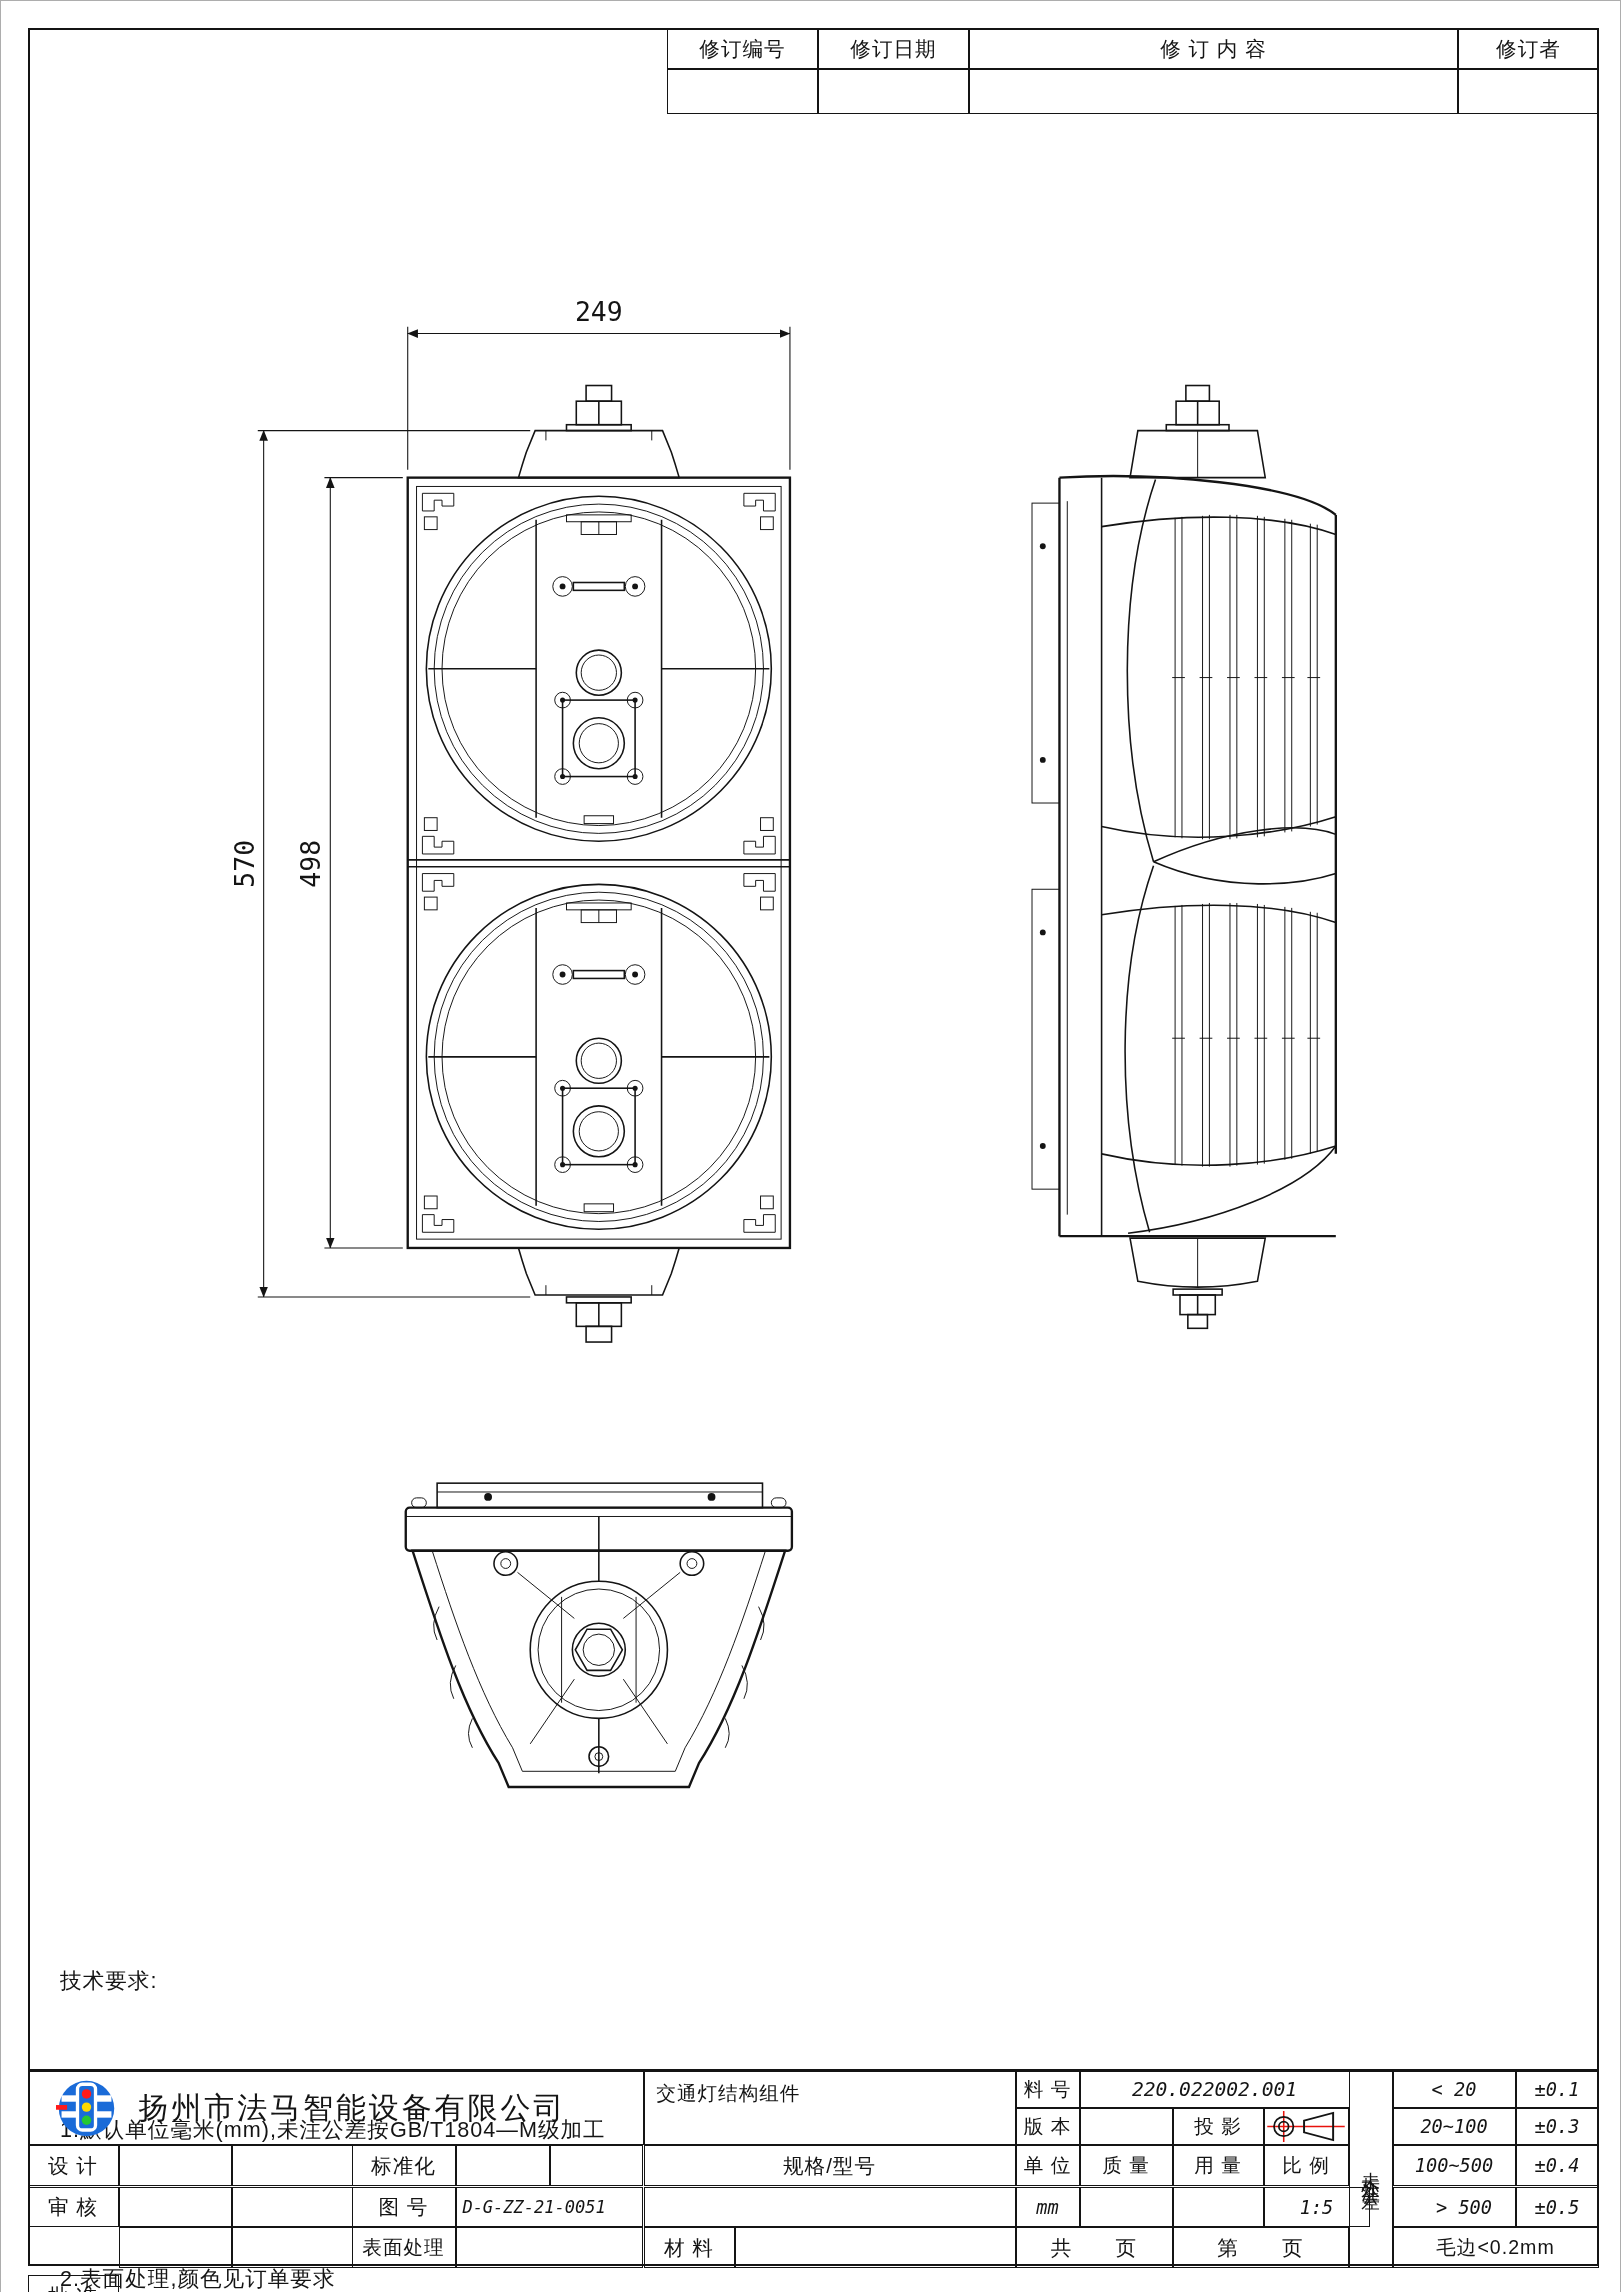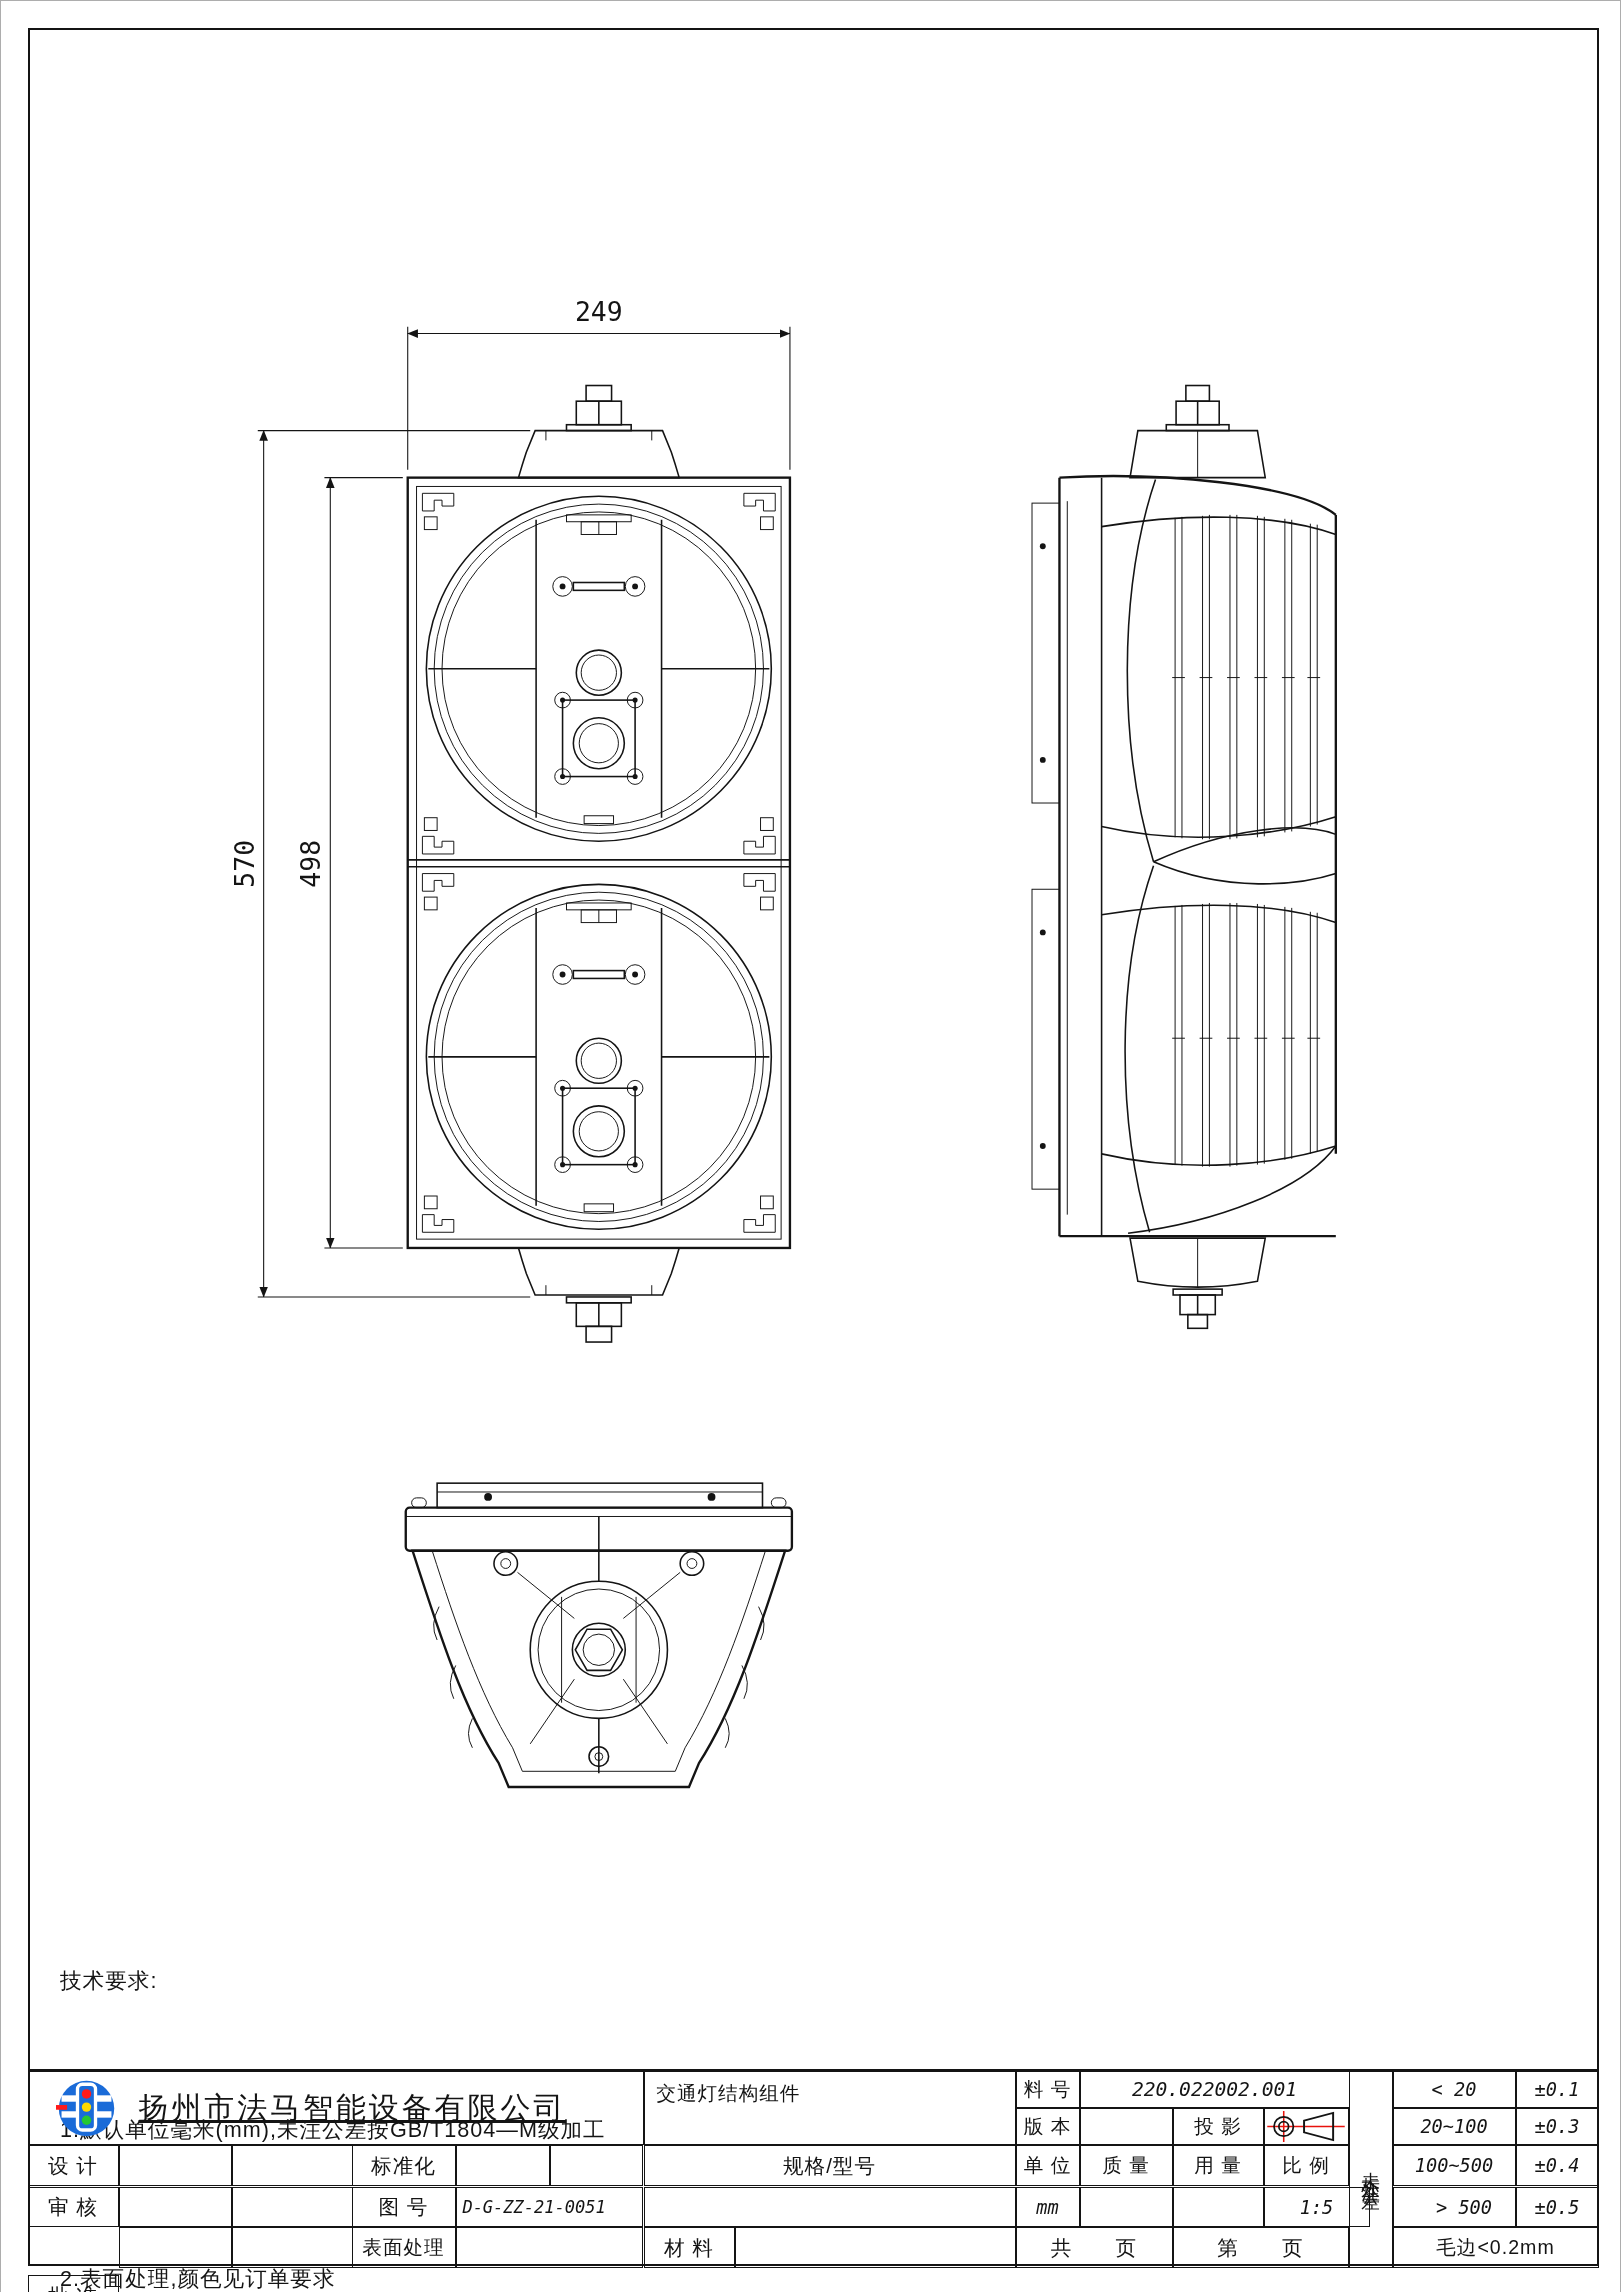"修订编号" div.rev { html: none -> <div> <div>修订编号</div> <div>修订日期</div> <div>修 订 内 容</div> <div>修订者</div> <div></div> <div></div> <div></div> <div></div> </div> }
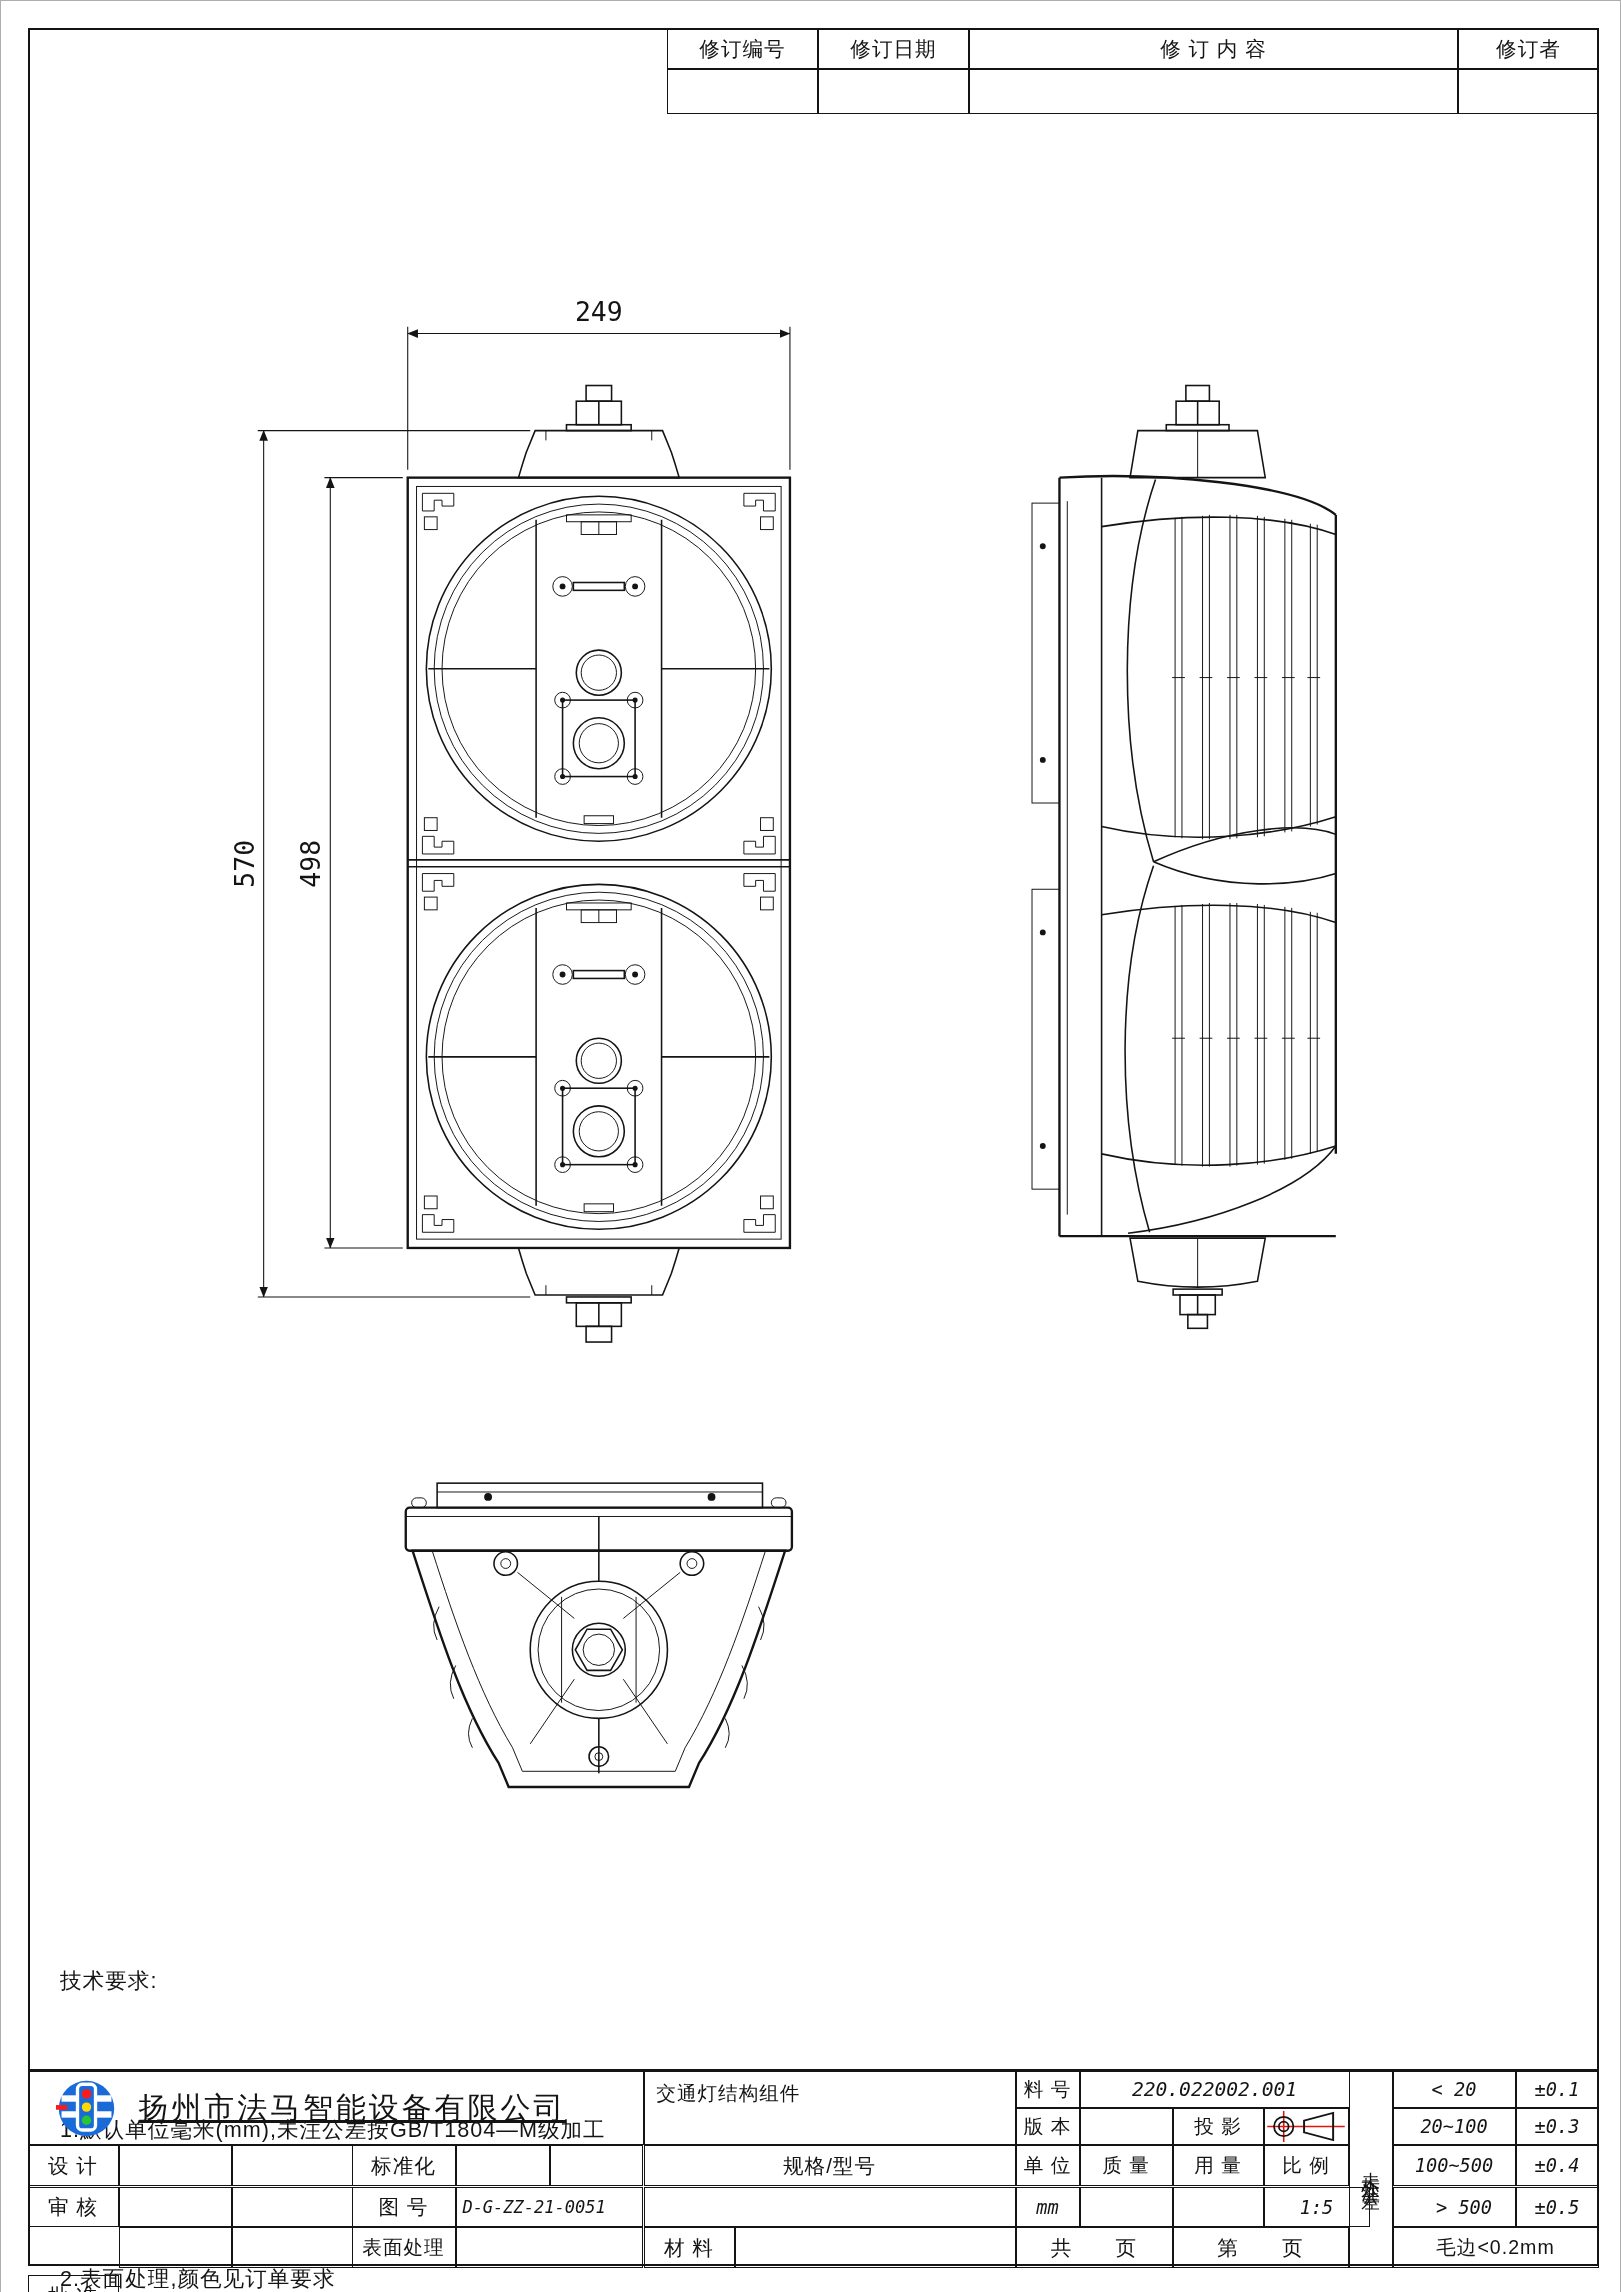"扬州市法马智能设备有限公司" .company { text-decoration: underline -> none }
